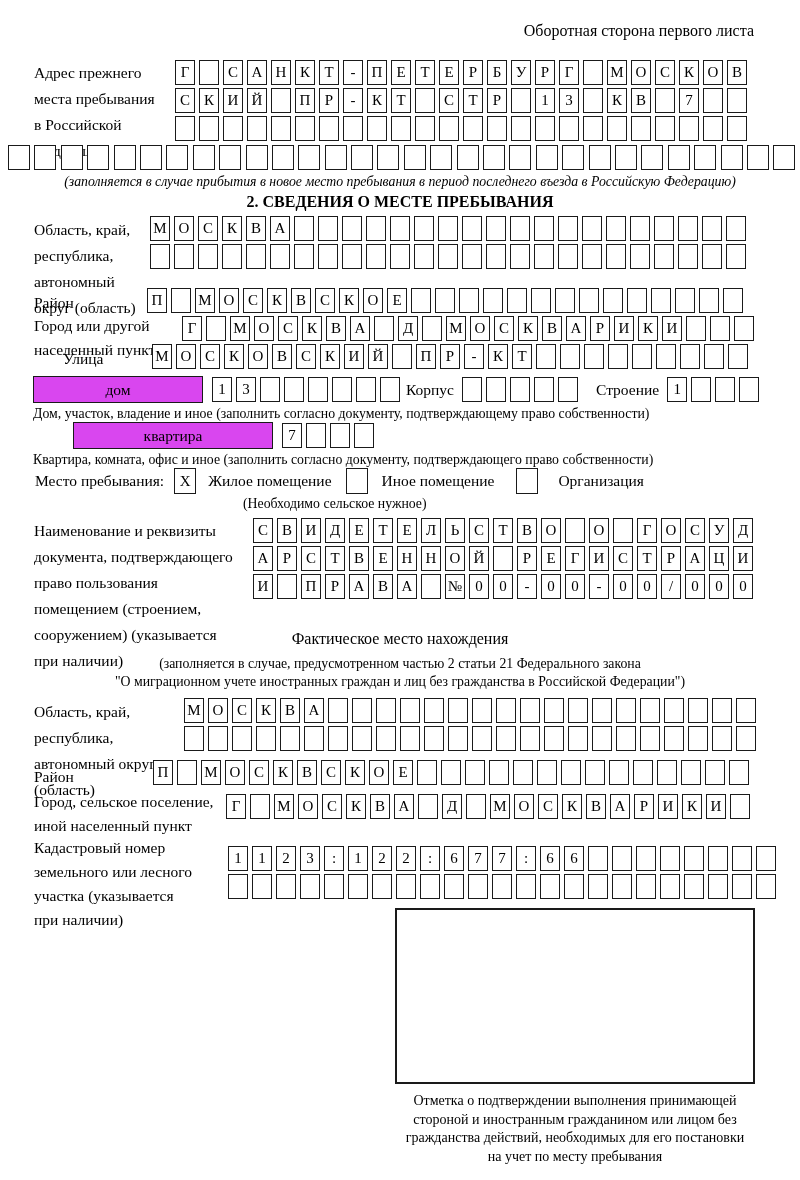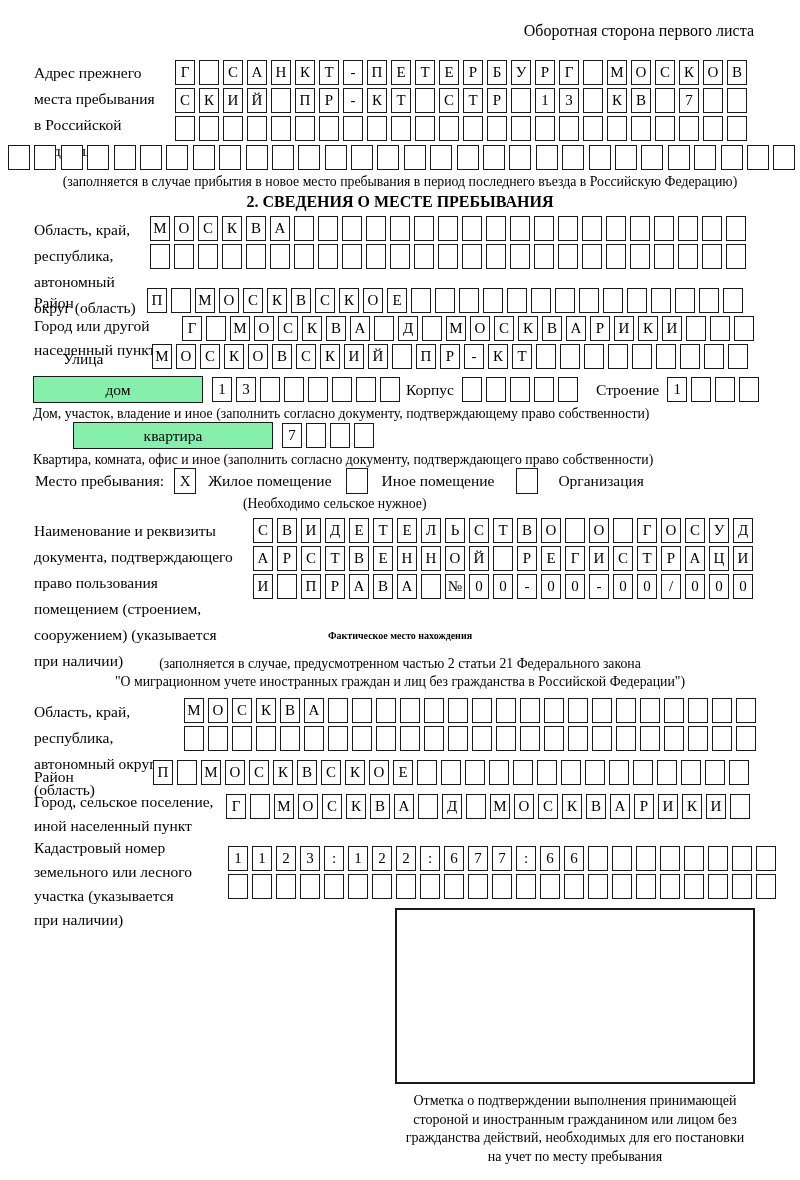"(заполняется в случае прибытия в" div.abs { font-style: none -> italic }
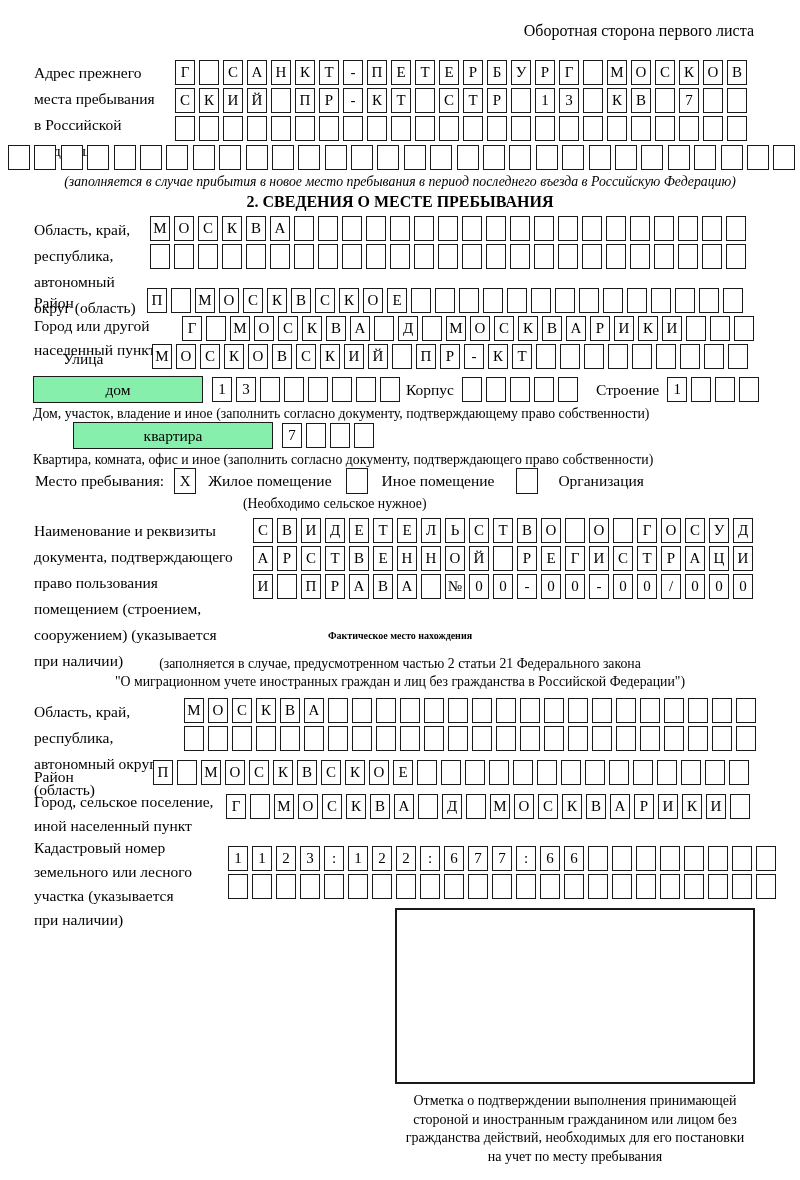"дом" .namedbox { background: #86efac -> #d946ef }
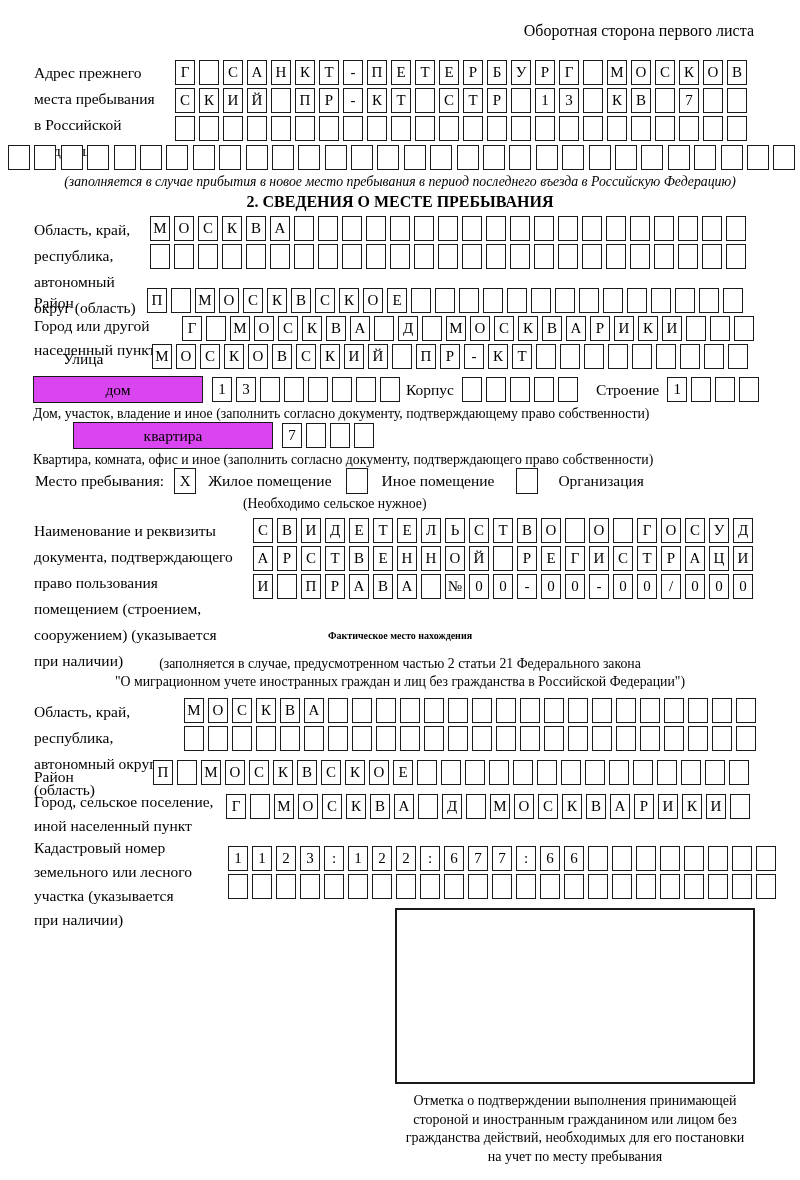"Фактическое место нахождения" div.abs { font-size: 10px -> 16px; font-weight: bold -> normal }
